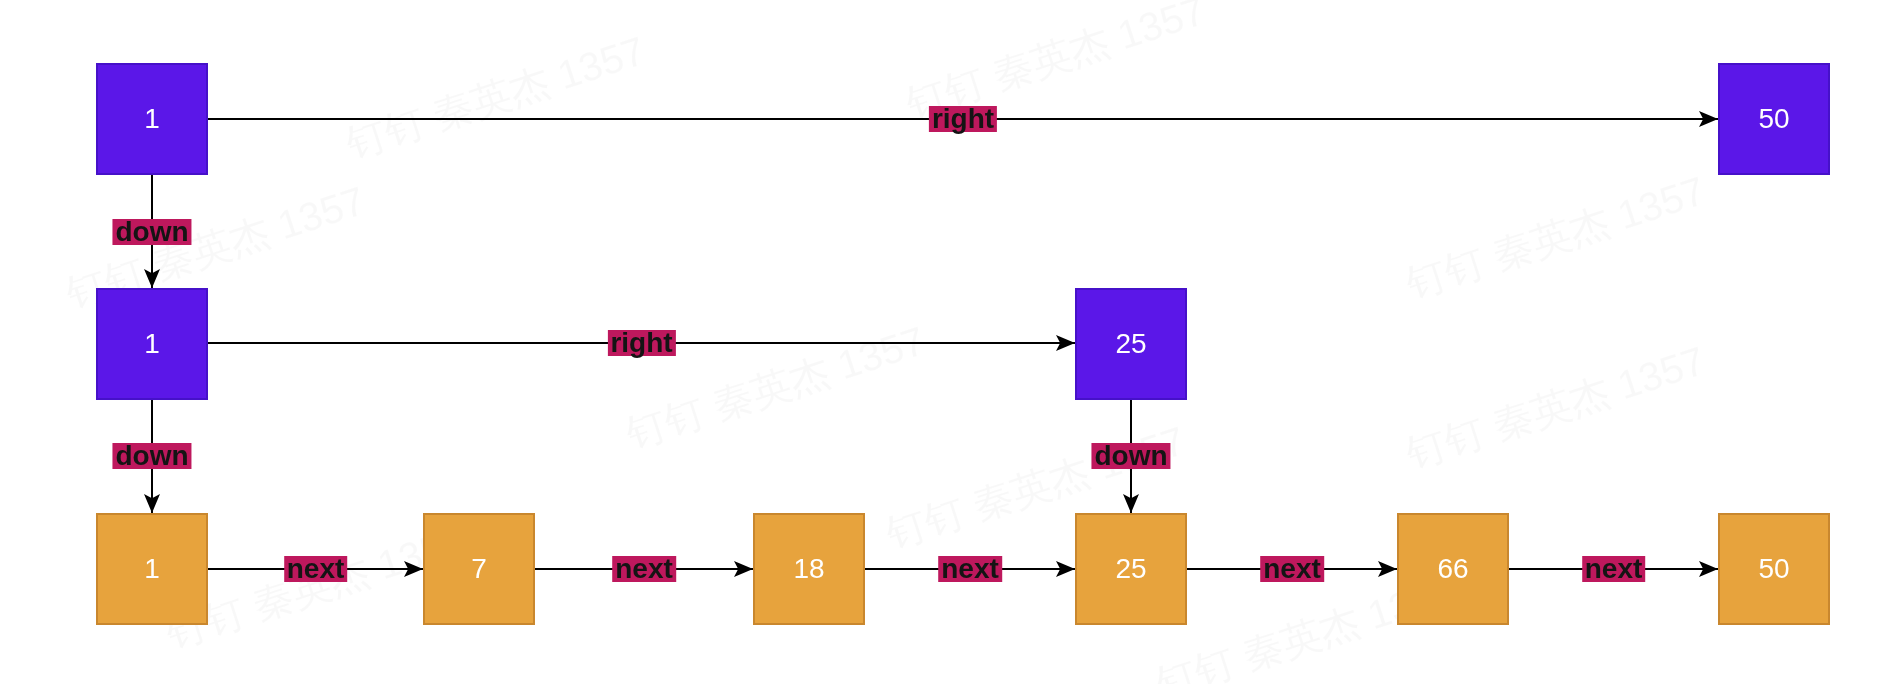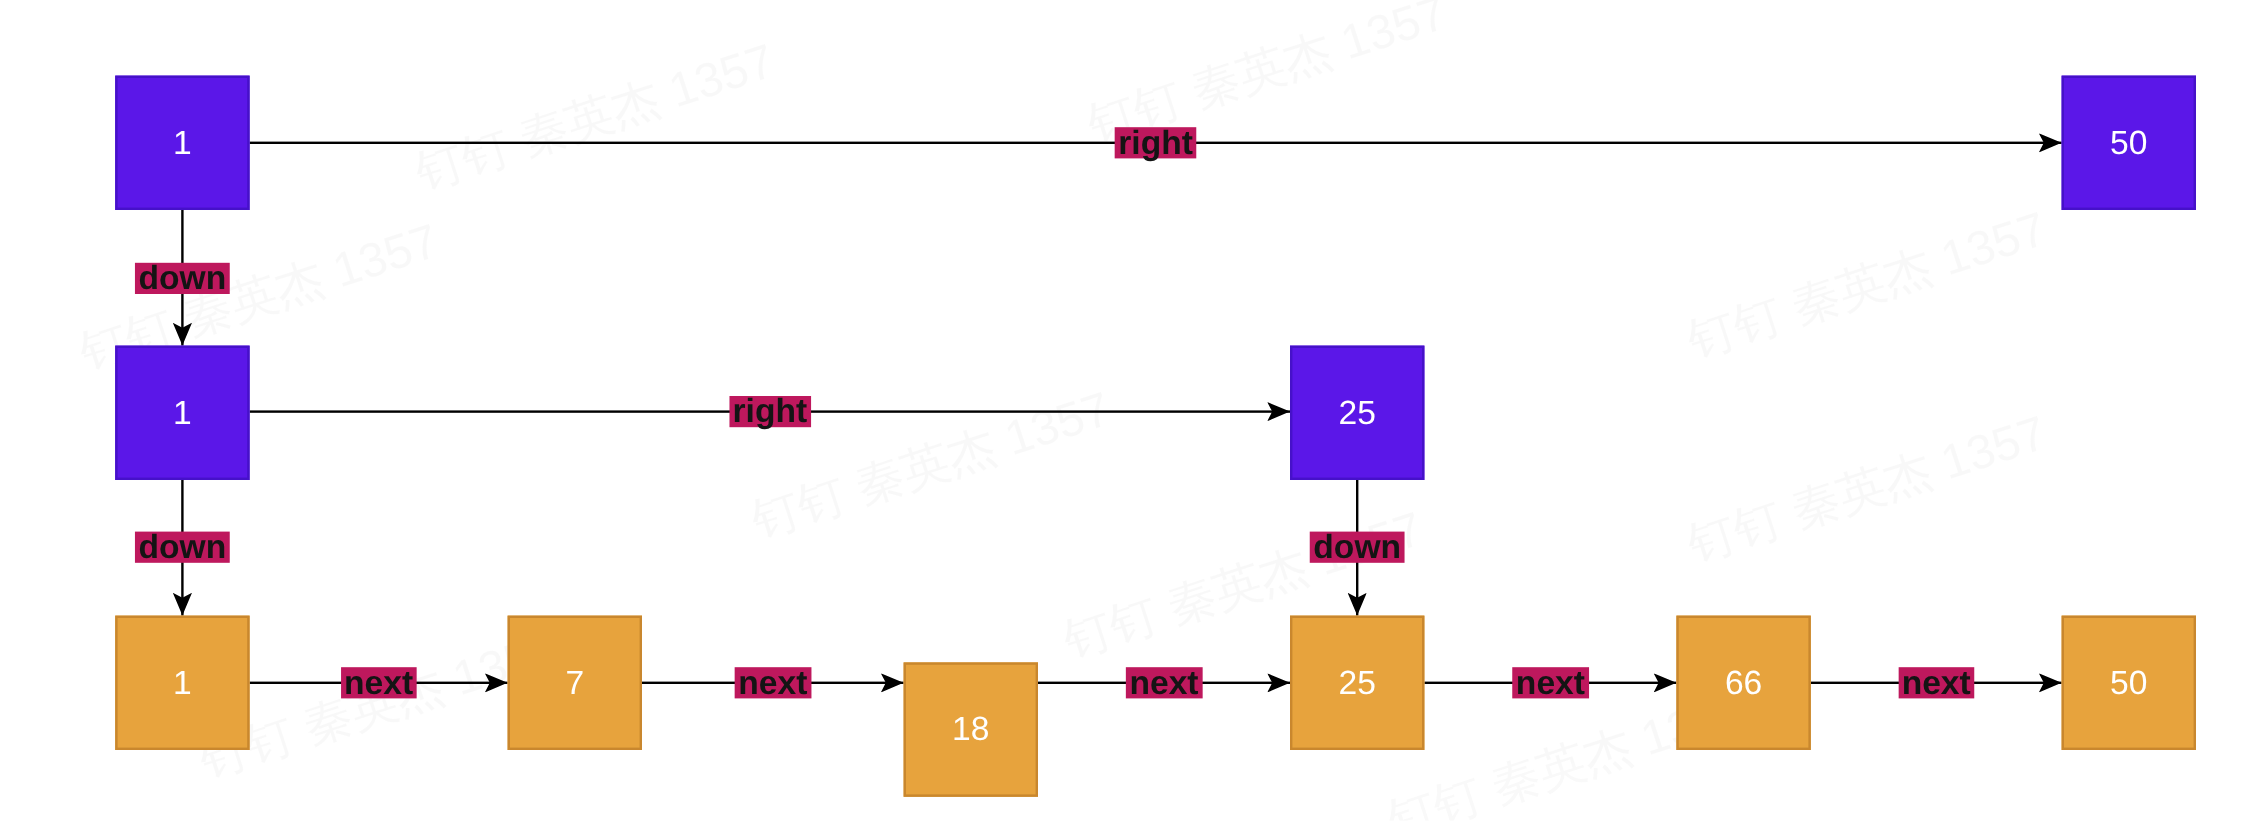"18" div.node { margin-top: 39px -> none }
